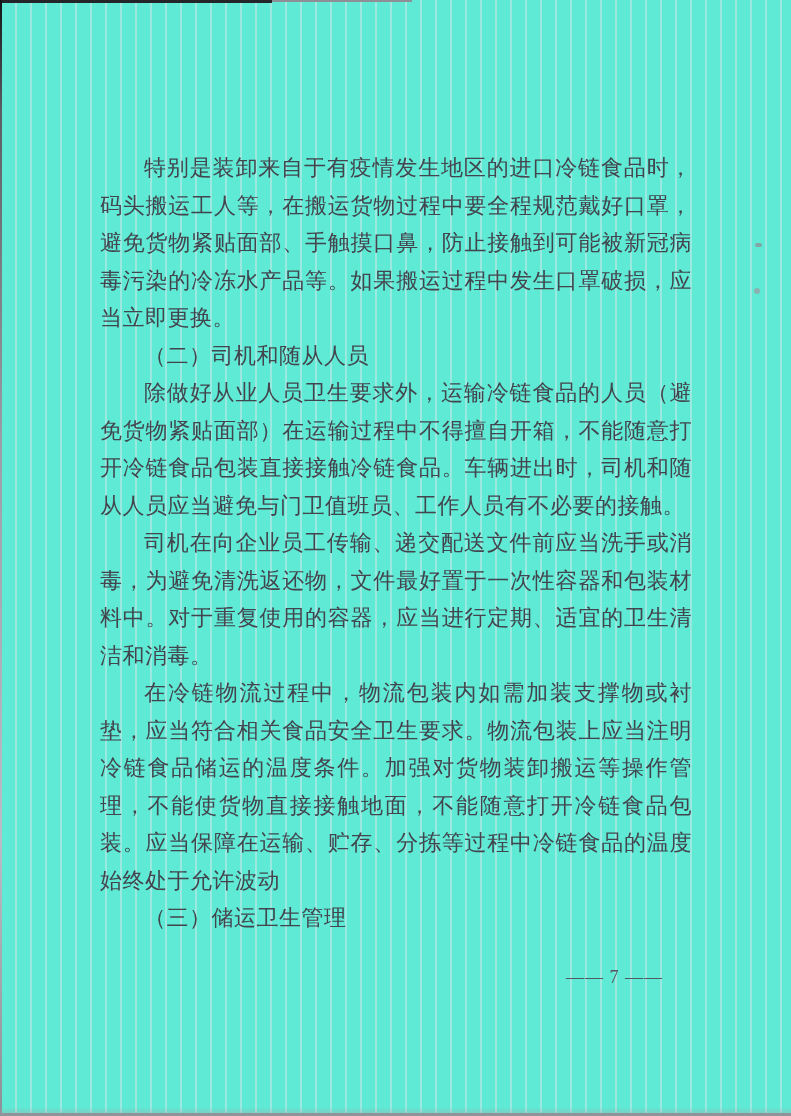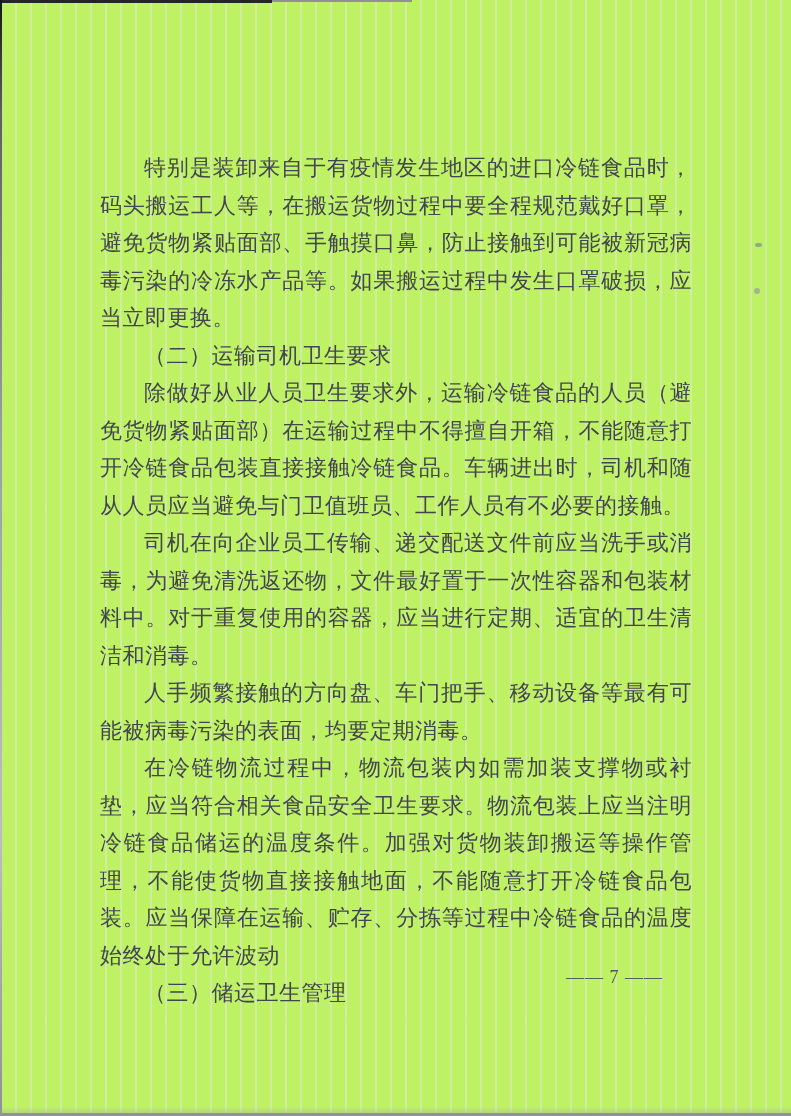"特别是装卸来自于有疫情发生地区的进口冷链食品时，码头搬运工人等，在搬运货物过程中" .page { background: #bef264 -> #5eead4 }
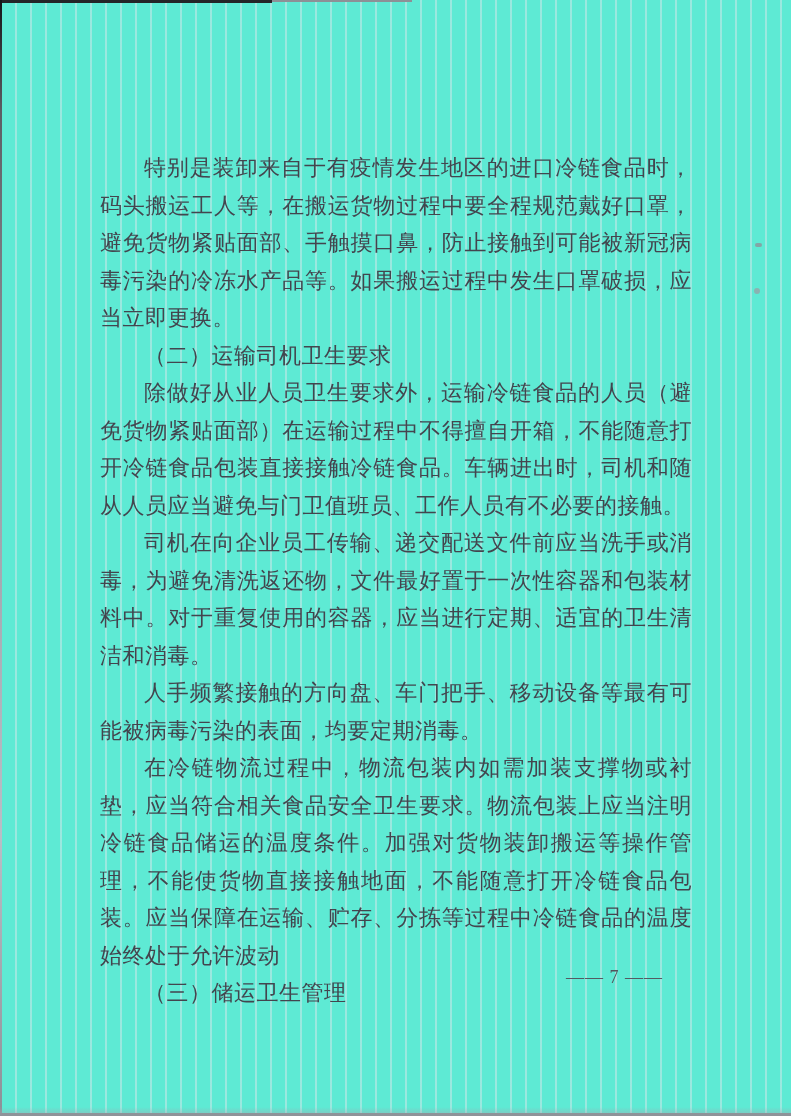"（二）运输司机卫生要求" p { text: 运输司机卫生要求 -> 司机和随从人员 }
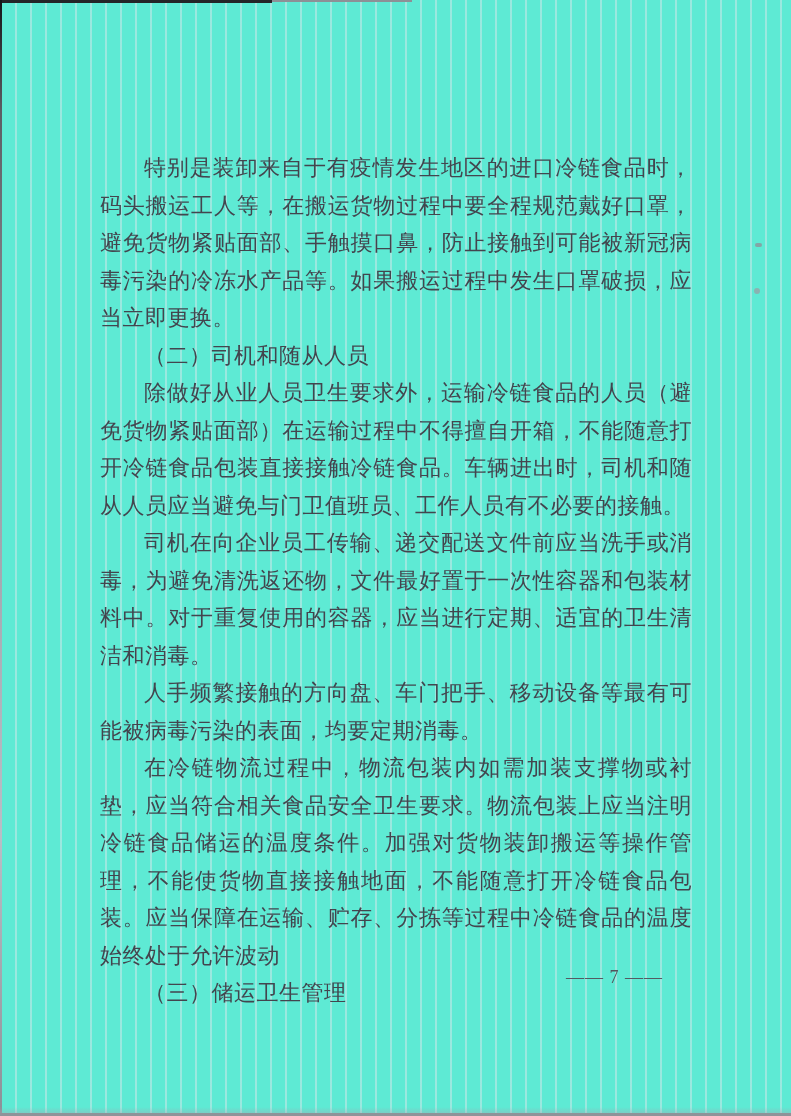"人手频繁接触的方向盘、车门把手、移动设备等最有可能被病毒污染的表面，均要定期消毒" p { html: <p>人手频繁接触的方向盘、车门把手、移动设备等最有可能被病毒污染的表面，均要定期消毒。</p> -> none }
